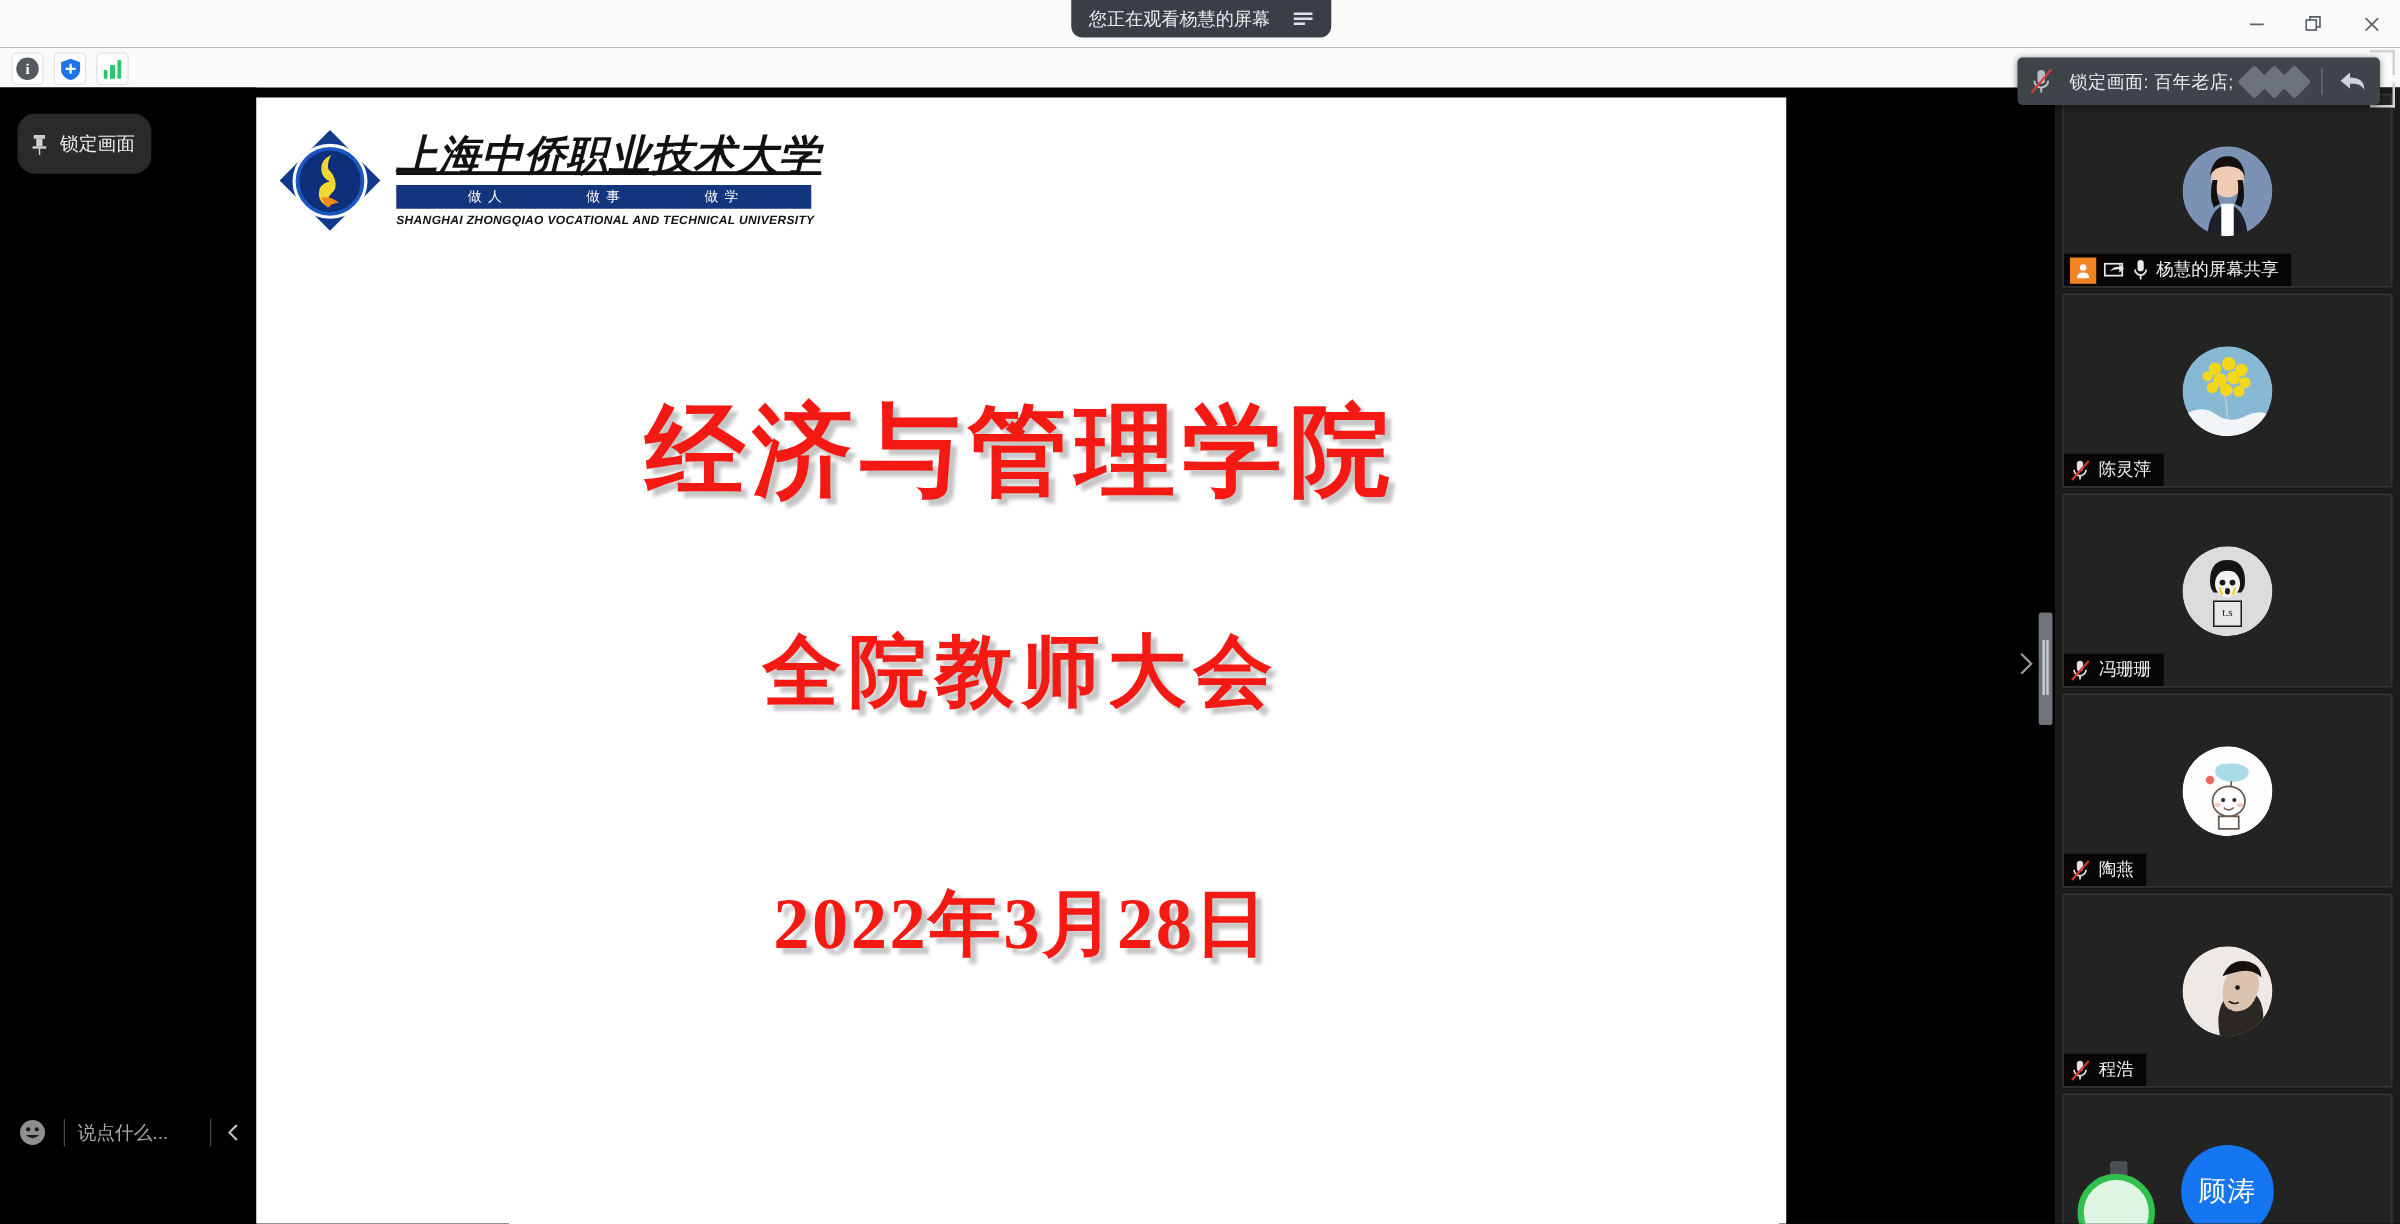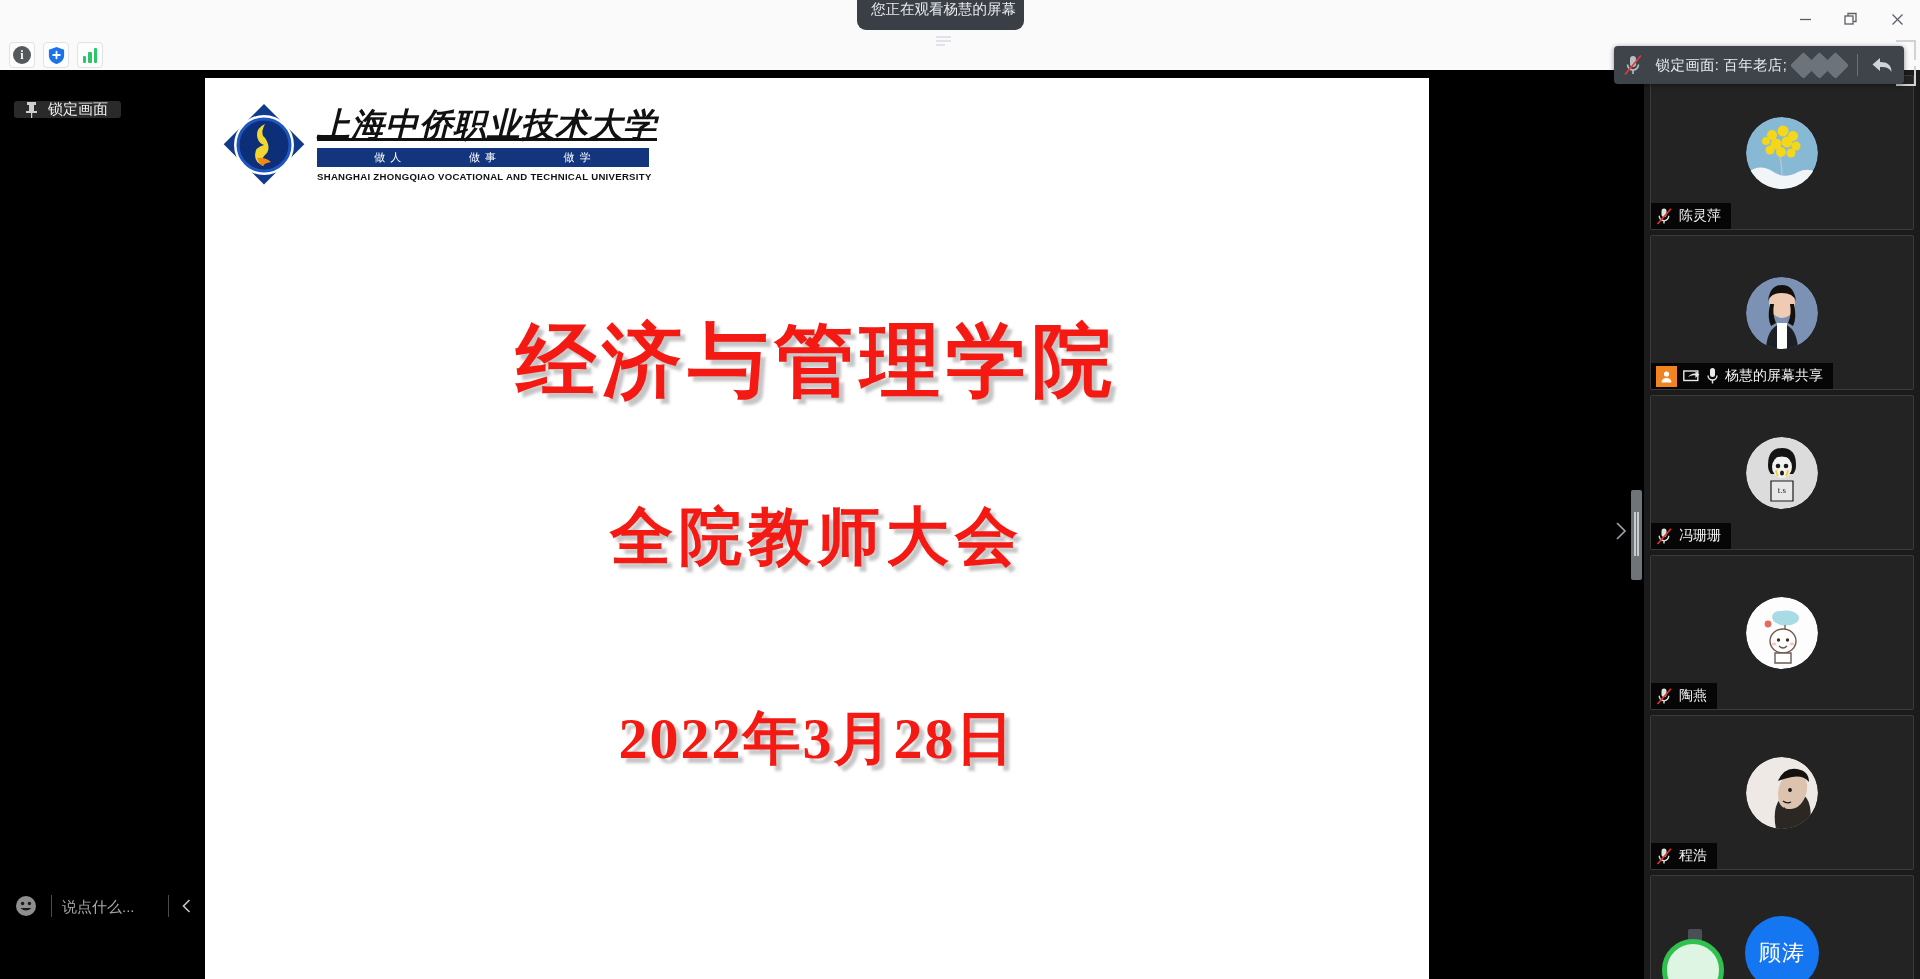"您正在观看杨慧的屏幕" .viewing-pill { flex-direction: column -> none }
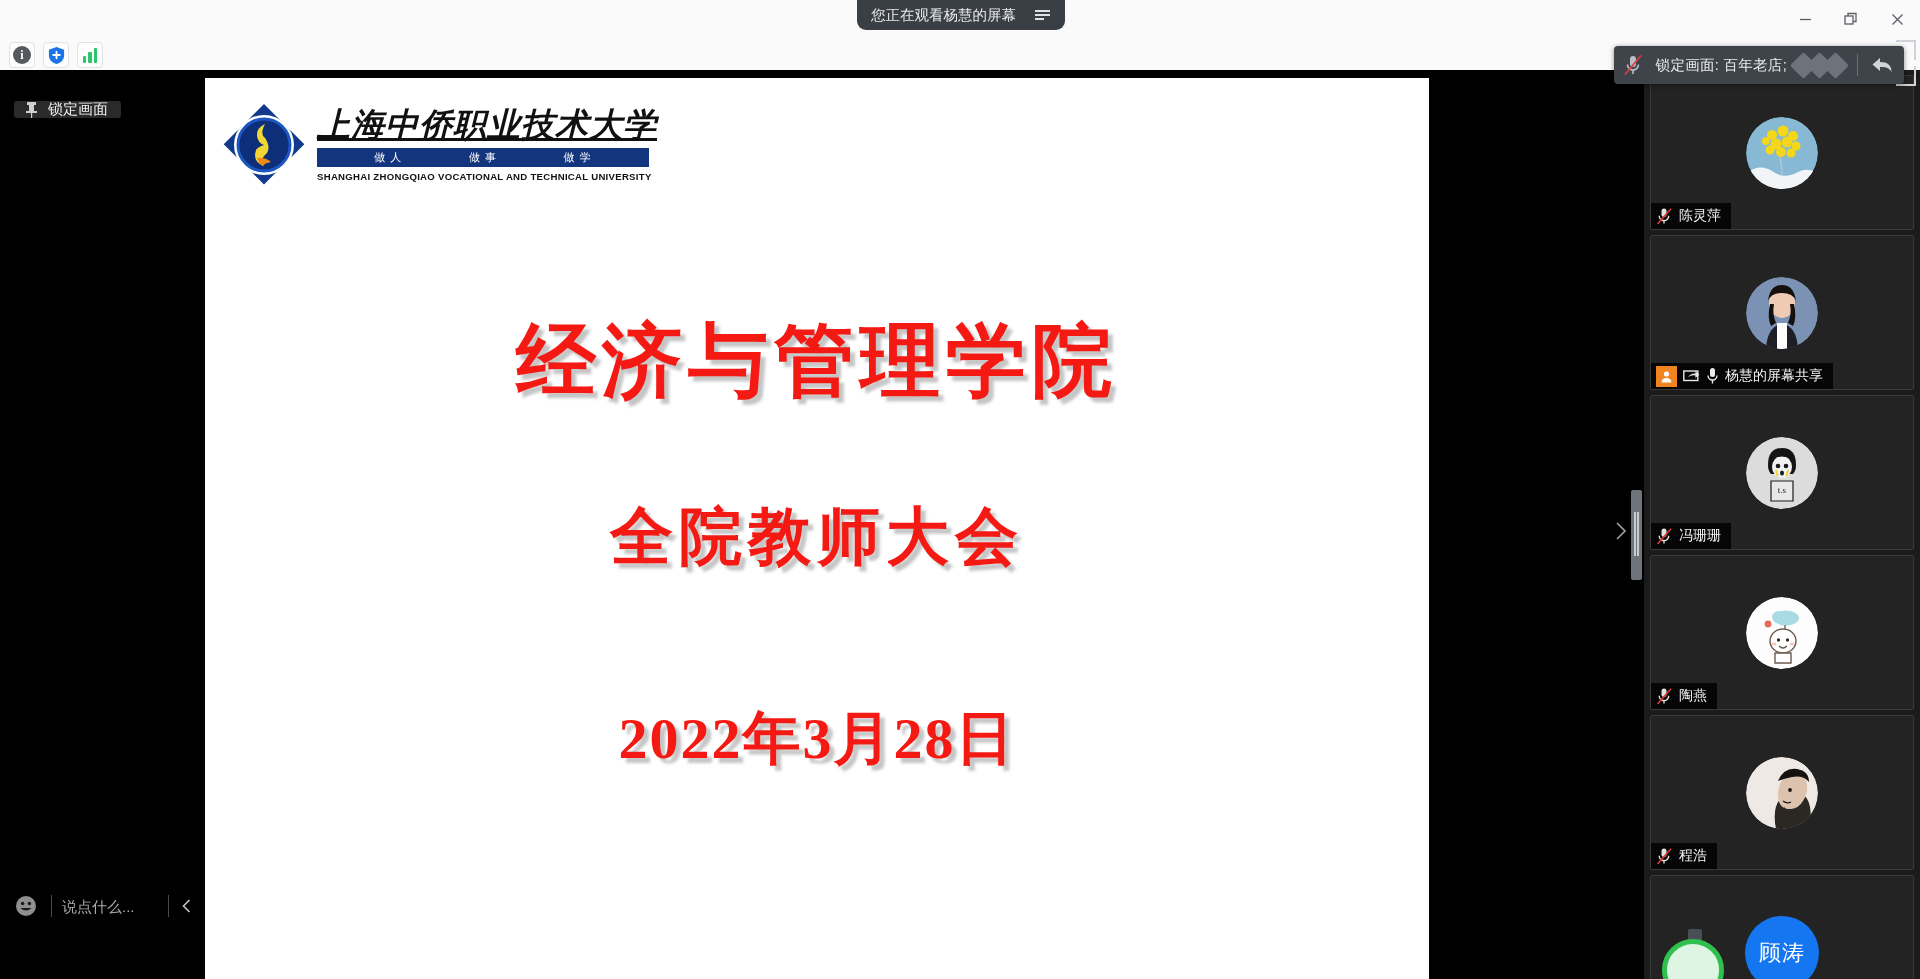"锁定画面" .lock-btn { border-radius: 3px -> 14px; height: 17px -> 48px; top: 31px -> 21px }
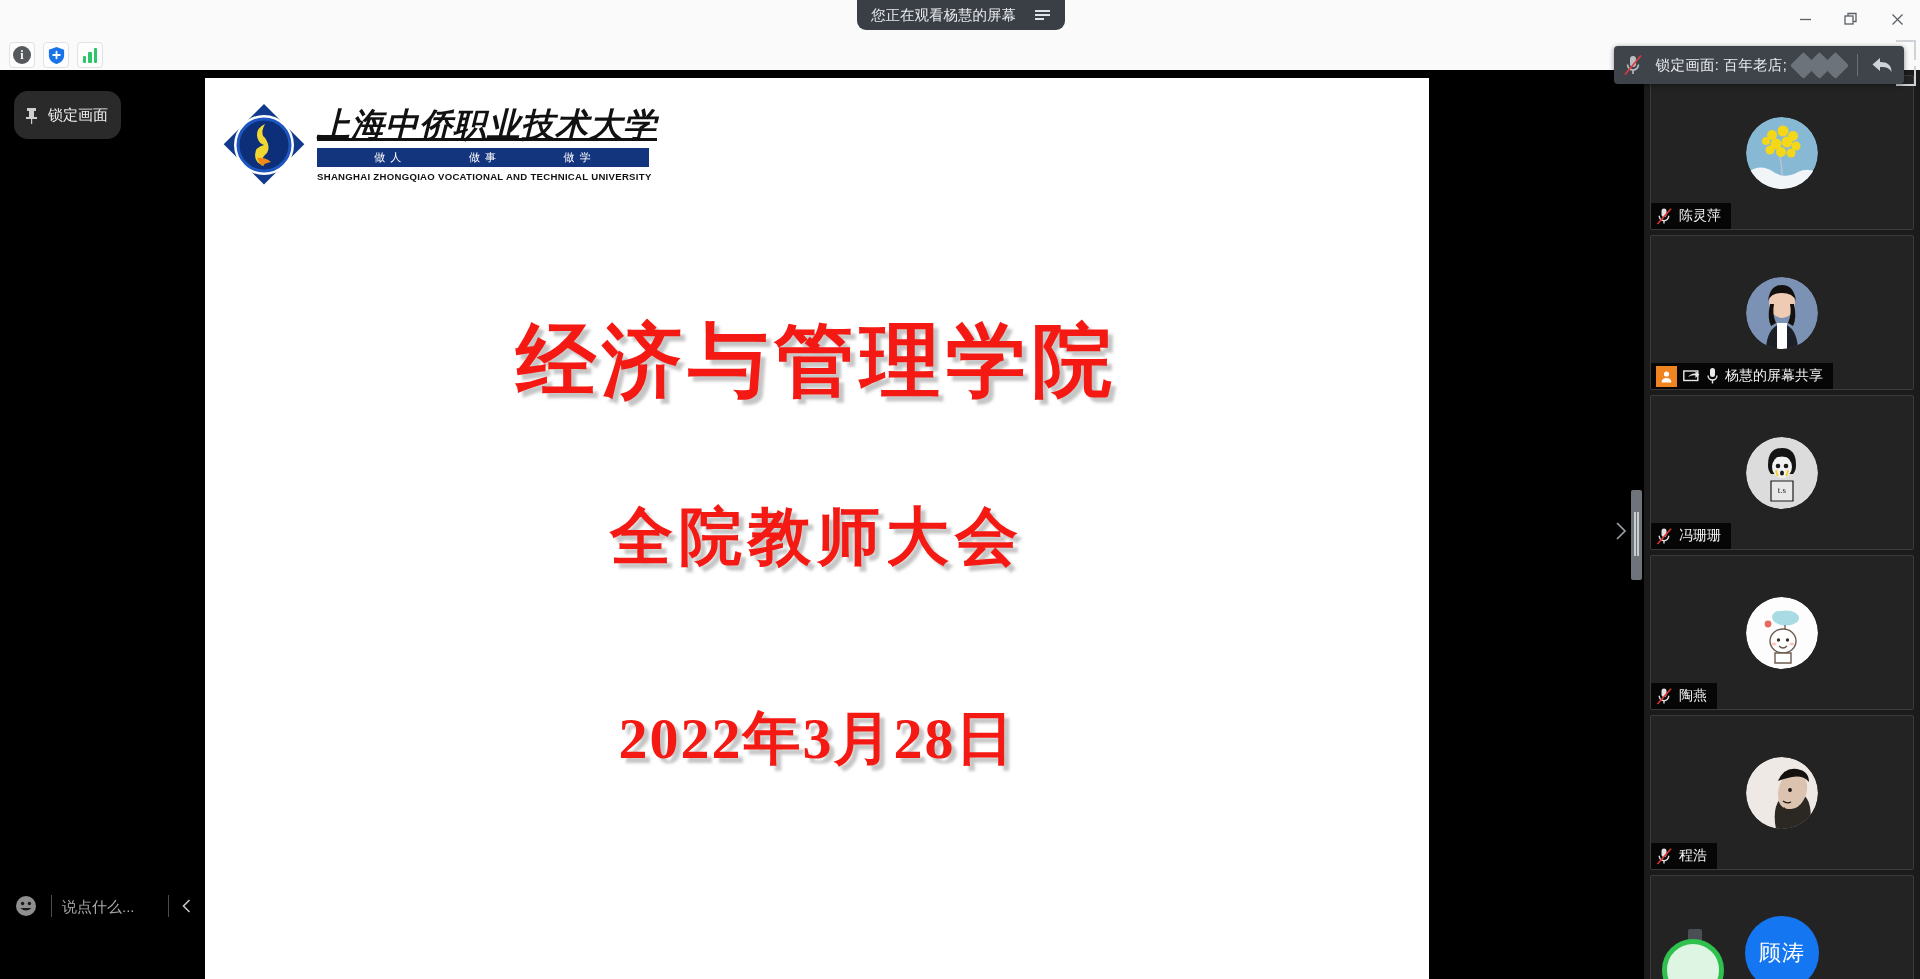"SHANGHAI ZHONGQIAO VOCATIONAL AND" .logo-en { font-style: none -> italic }
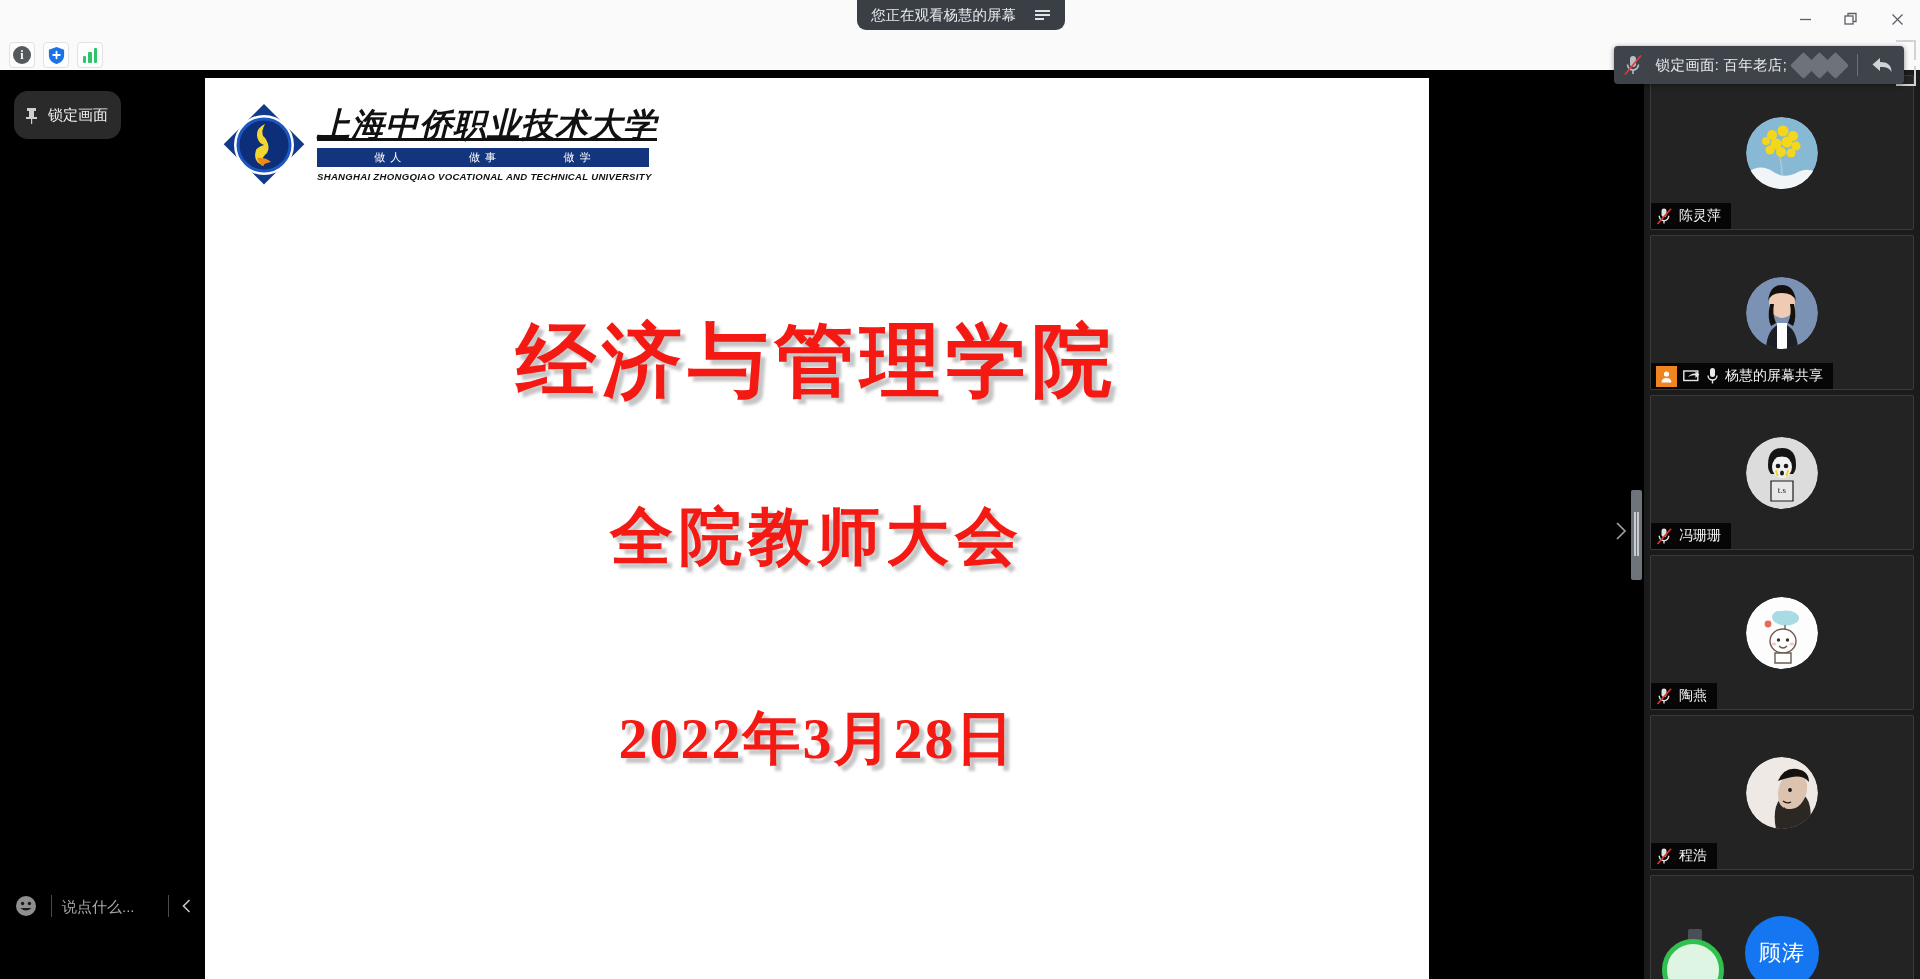"陈灵萍" div.tile { order: before "杨慧的屏幕共享" -> after "杨慧的屏幕共享" }
